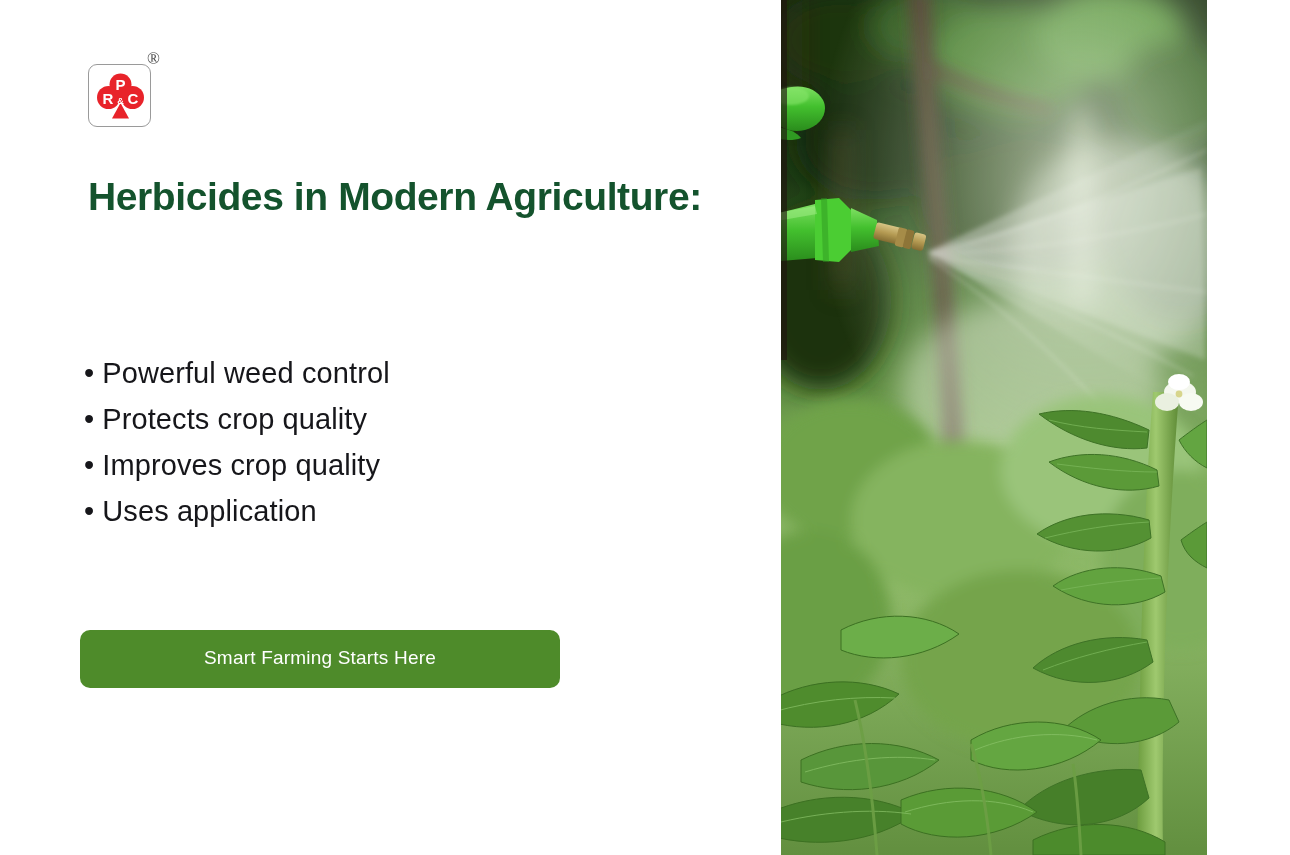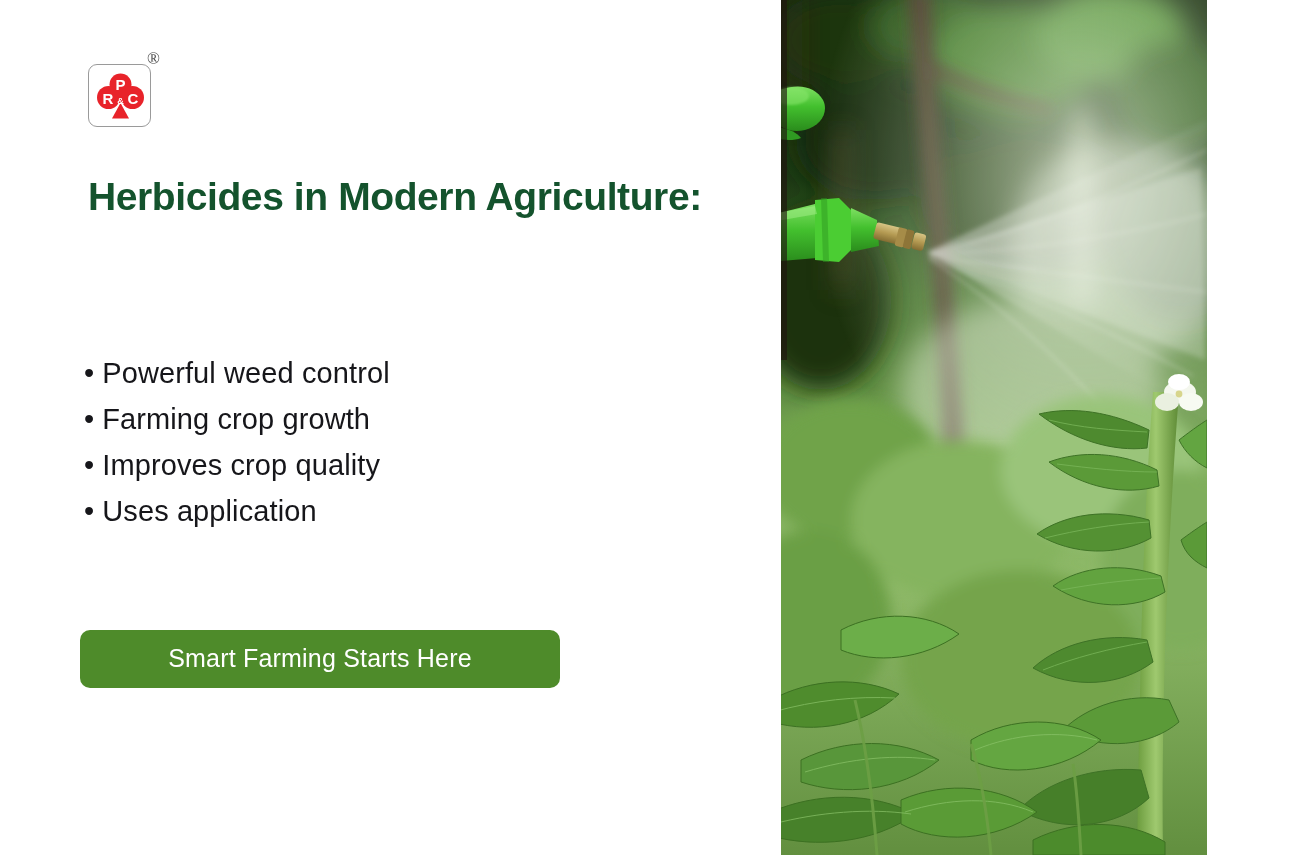"Farming crop growth" span { text: Farming crop growth -> Protects crop quality }
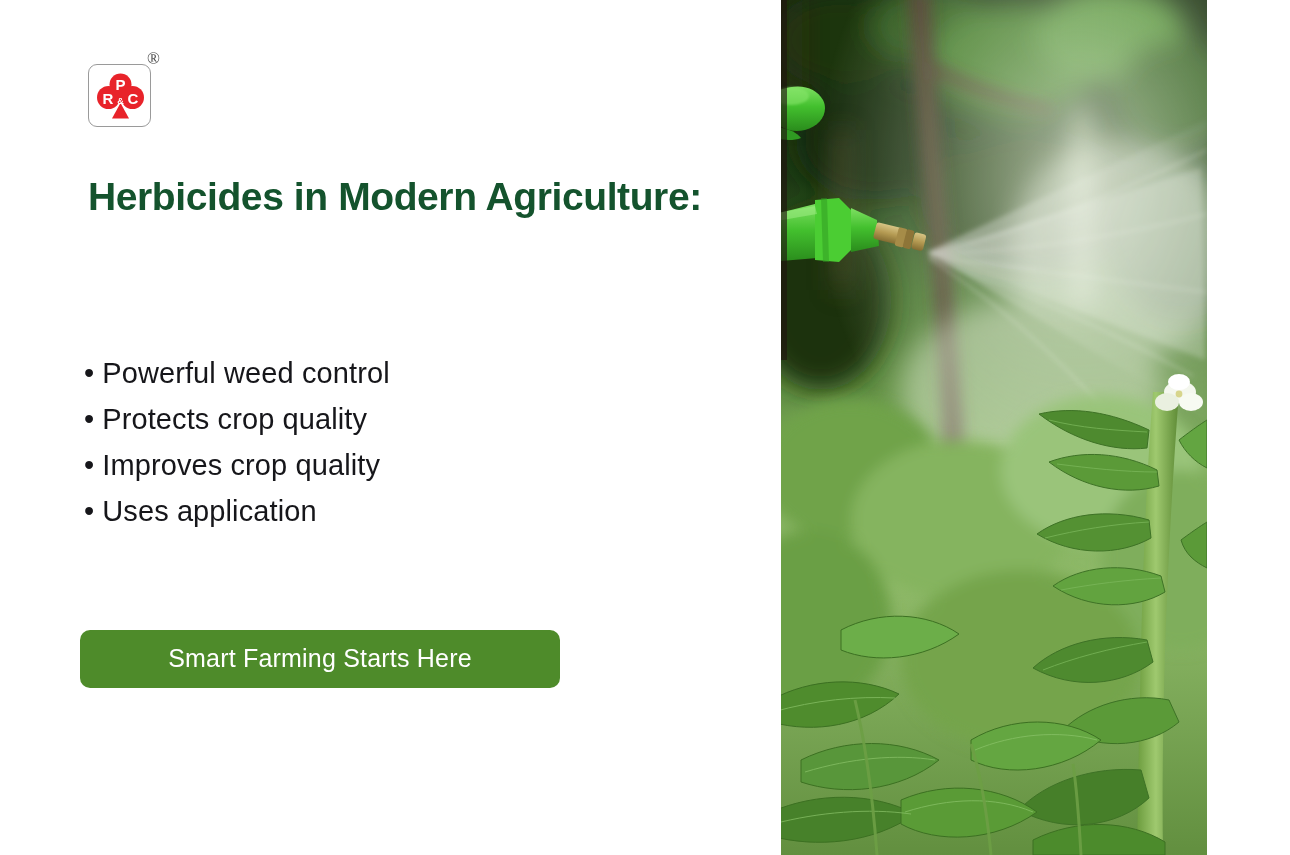"Smart Farming Starts Here" .cta-button { font-size: 25px -> 19px }
